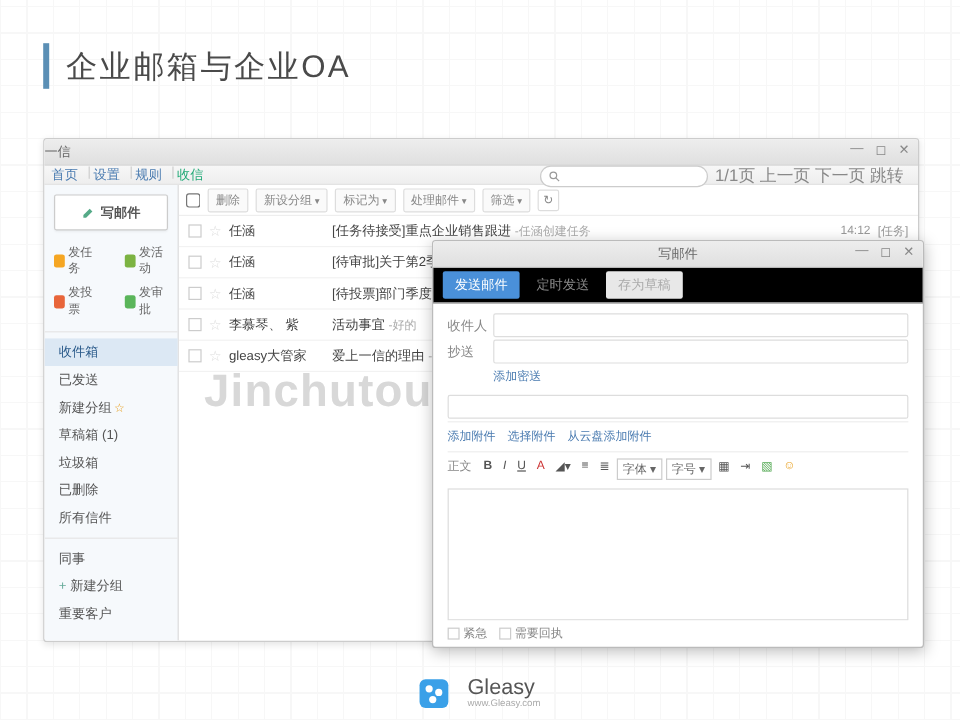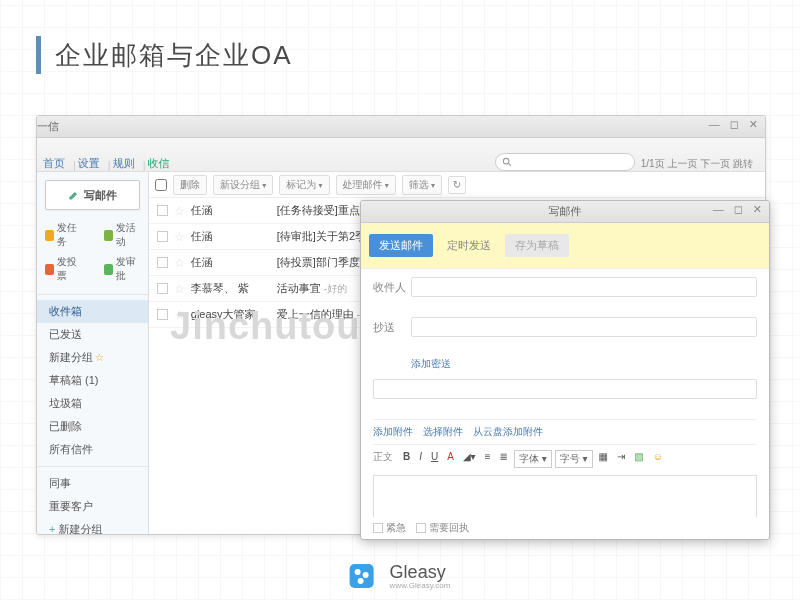"首页" .top-nav { align-items: flex-end -> flex-start; height: 34px -> 16px }
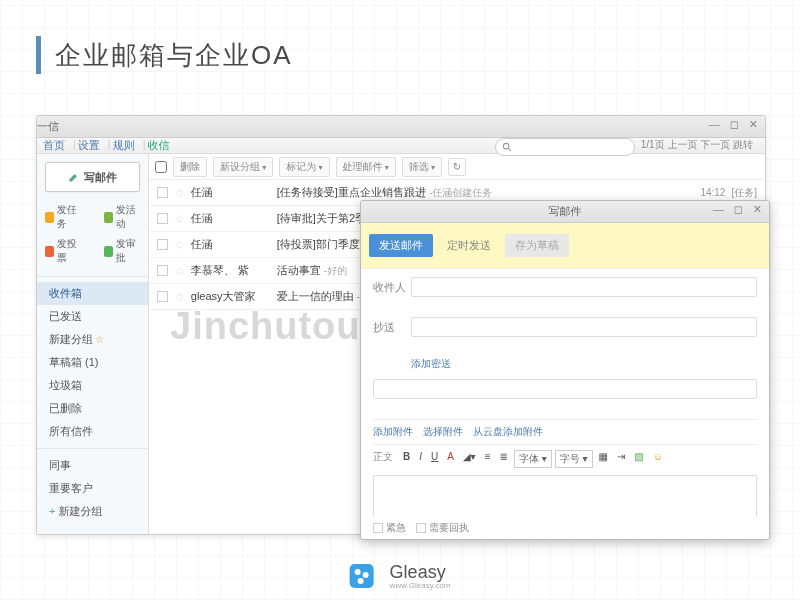"1/1页 上一页 下一页 跳转" .page-nav { font-size: 10px -> 14px }
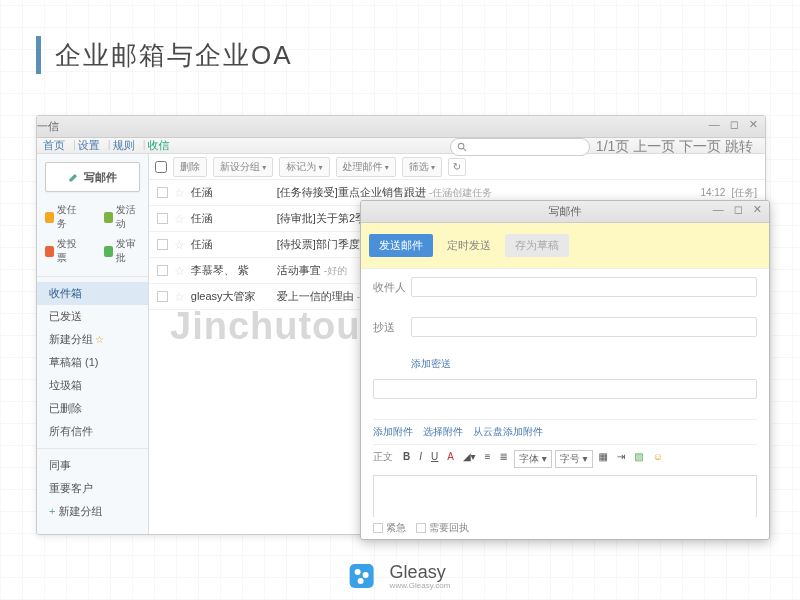"发送邮件" .dlg-tabs { background: #fef9c3 -> #000000; height: 46px -> 30px }
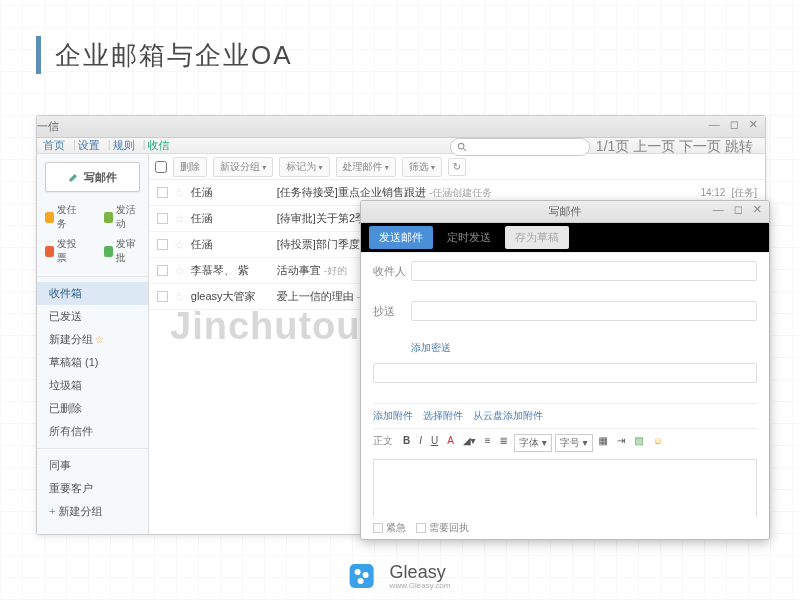"收件人" .field-row { margin-bottom: 20px -> 2px }
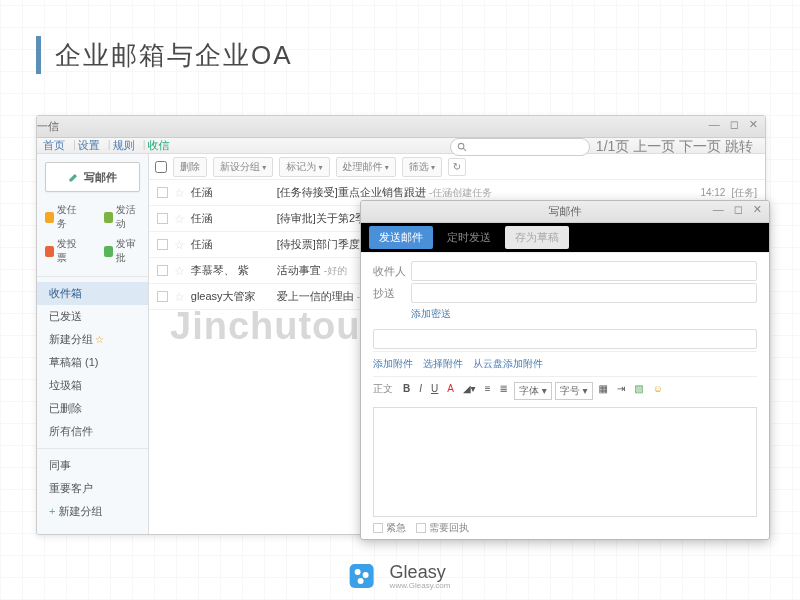"重要客户" div.folder-item { order: before "新建分组" -> after "新建分组" }
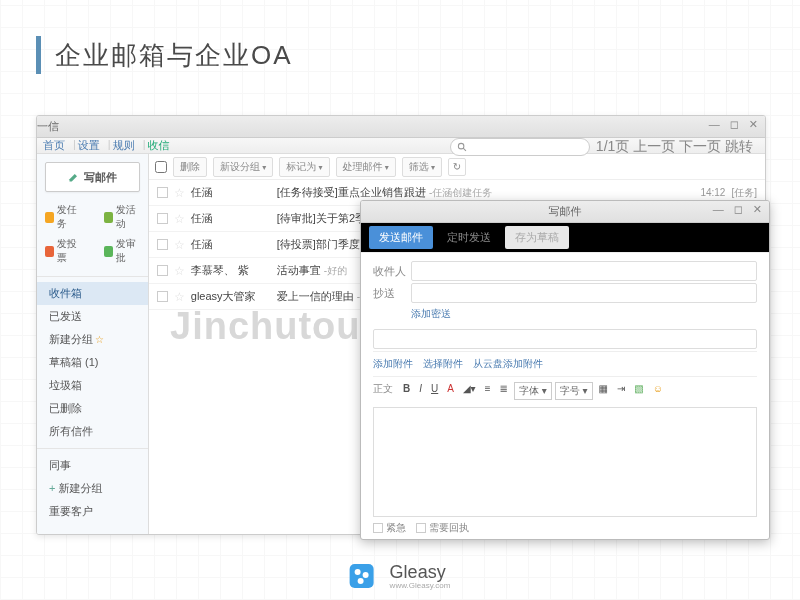"Gleasy" .brand { align-items: center -> flex-end }
